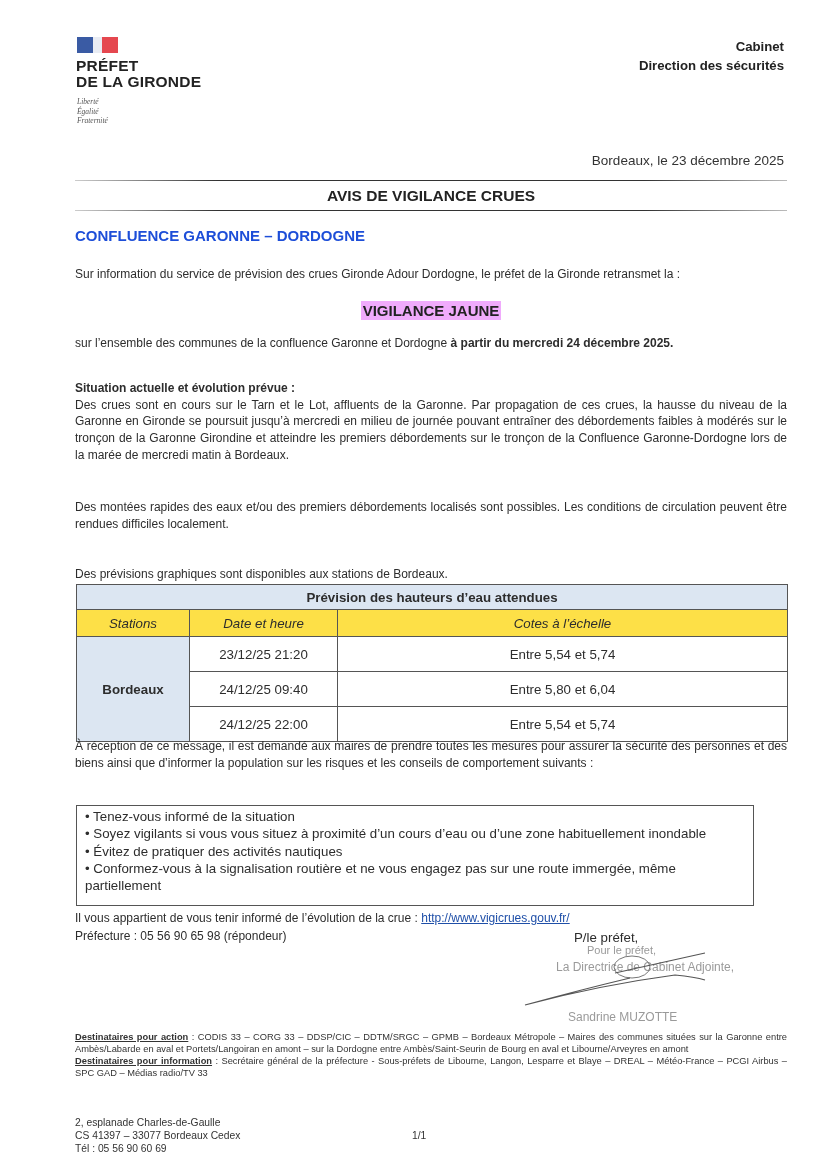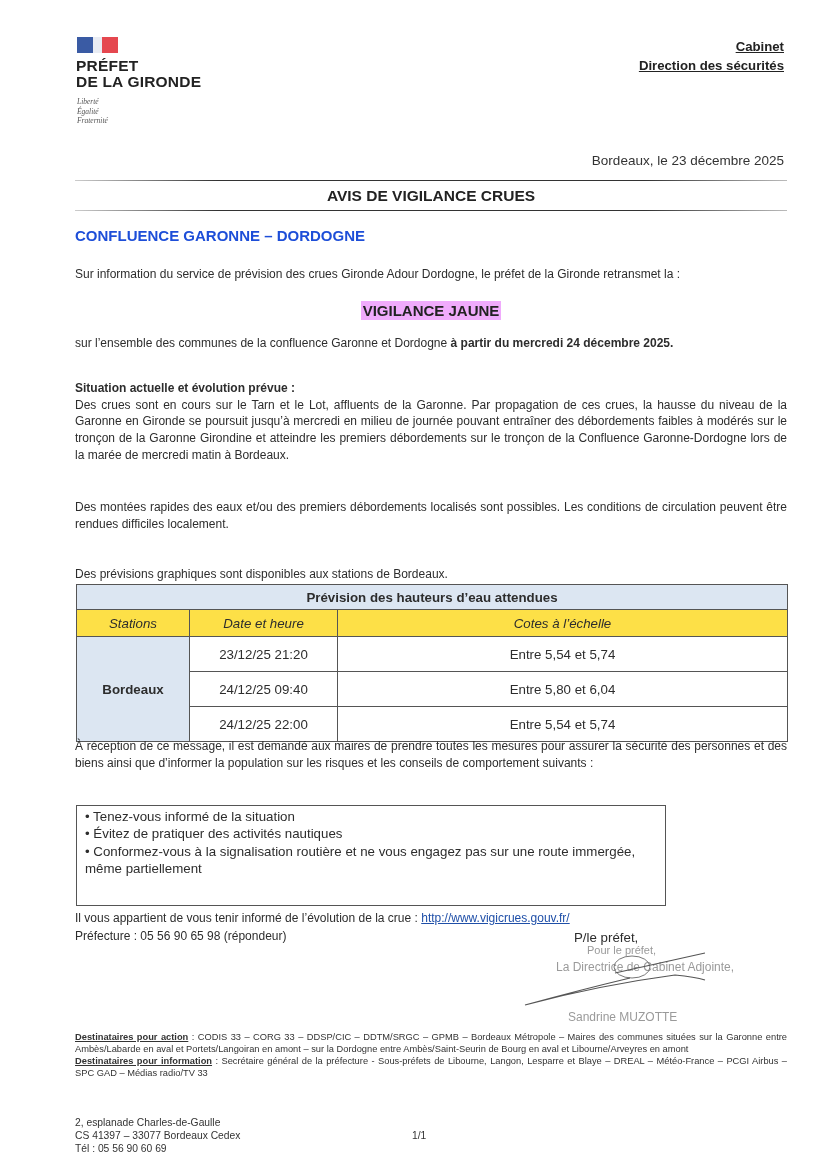"Cabinet" .header-right div { text-decoration: underline -> none }
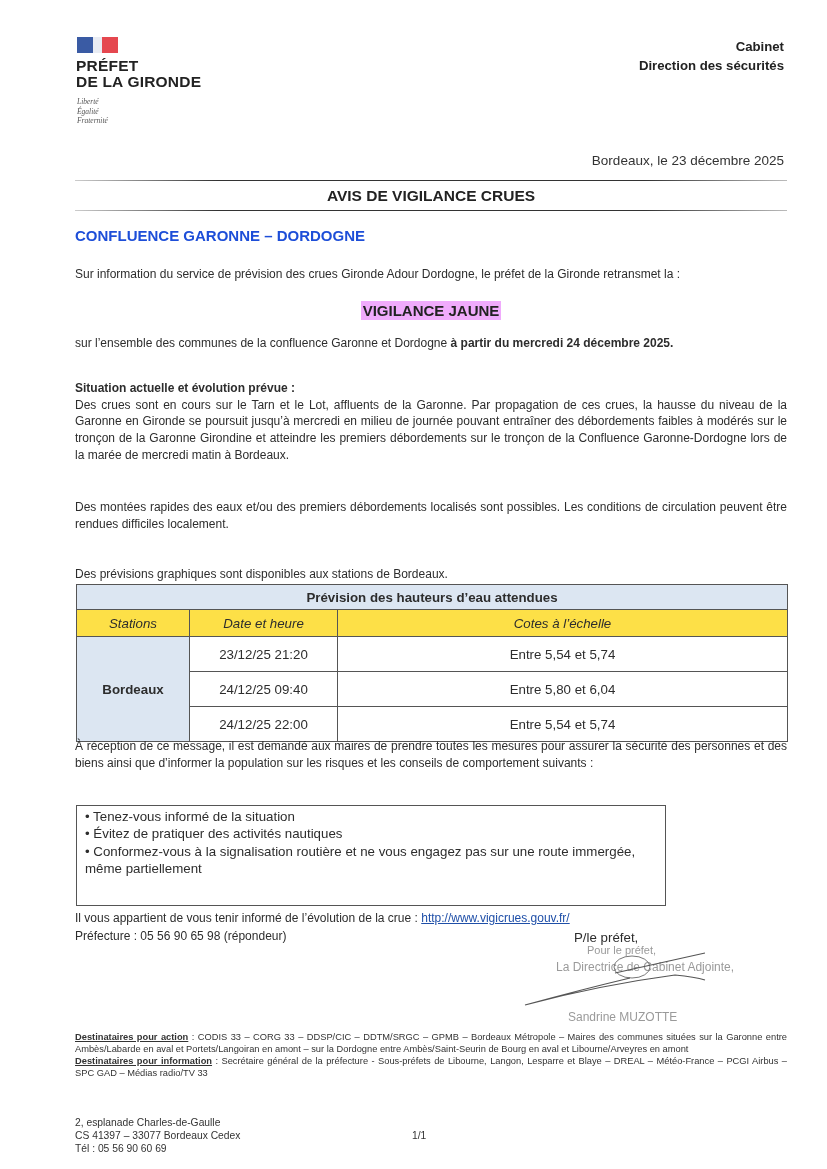"Tenez-vous informé de la situation" .advice { width: 590px -> 678px }
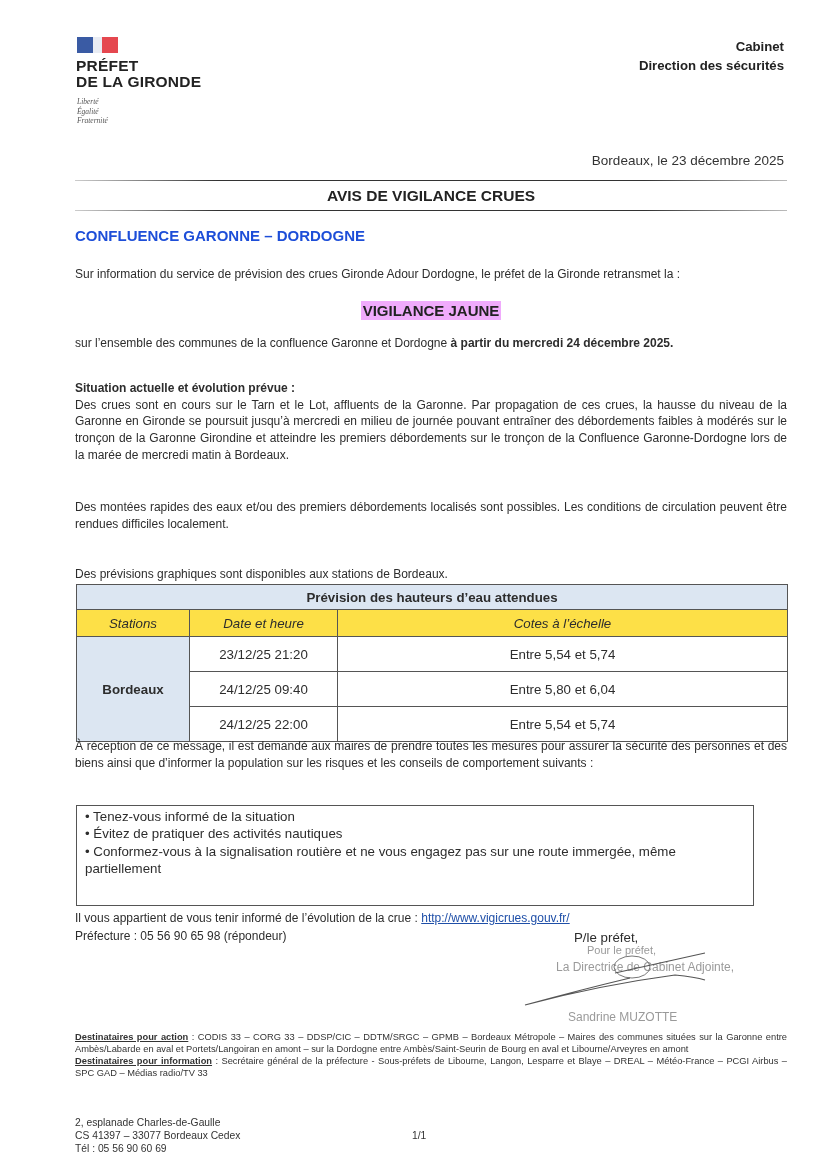"Soyez vigilants si vous vous" div.item { html: none -> <div>Soyez vigilants si vous vous situez à proximité d’un cours d’eau ou d’une zone habituellement inondable</div> }
